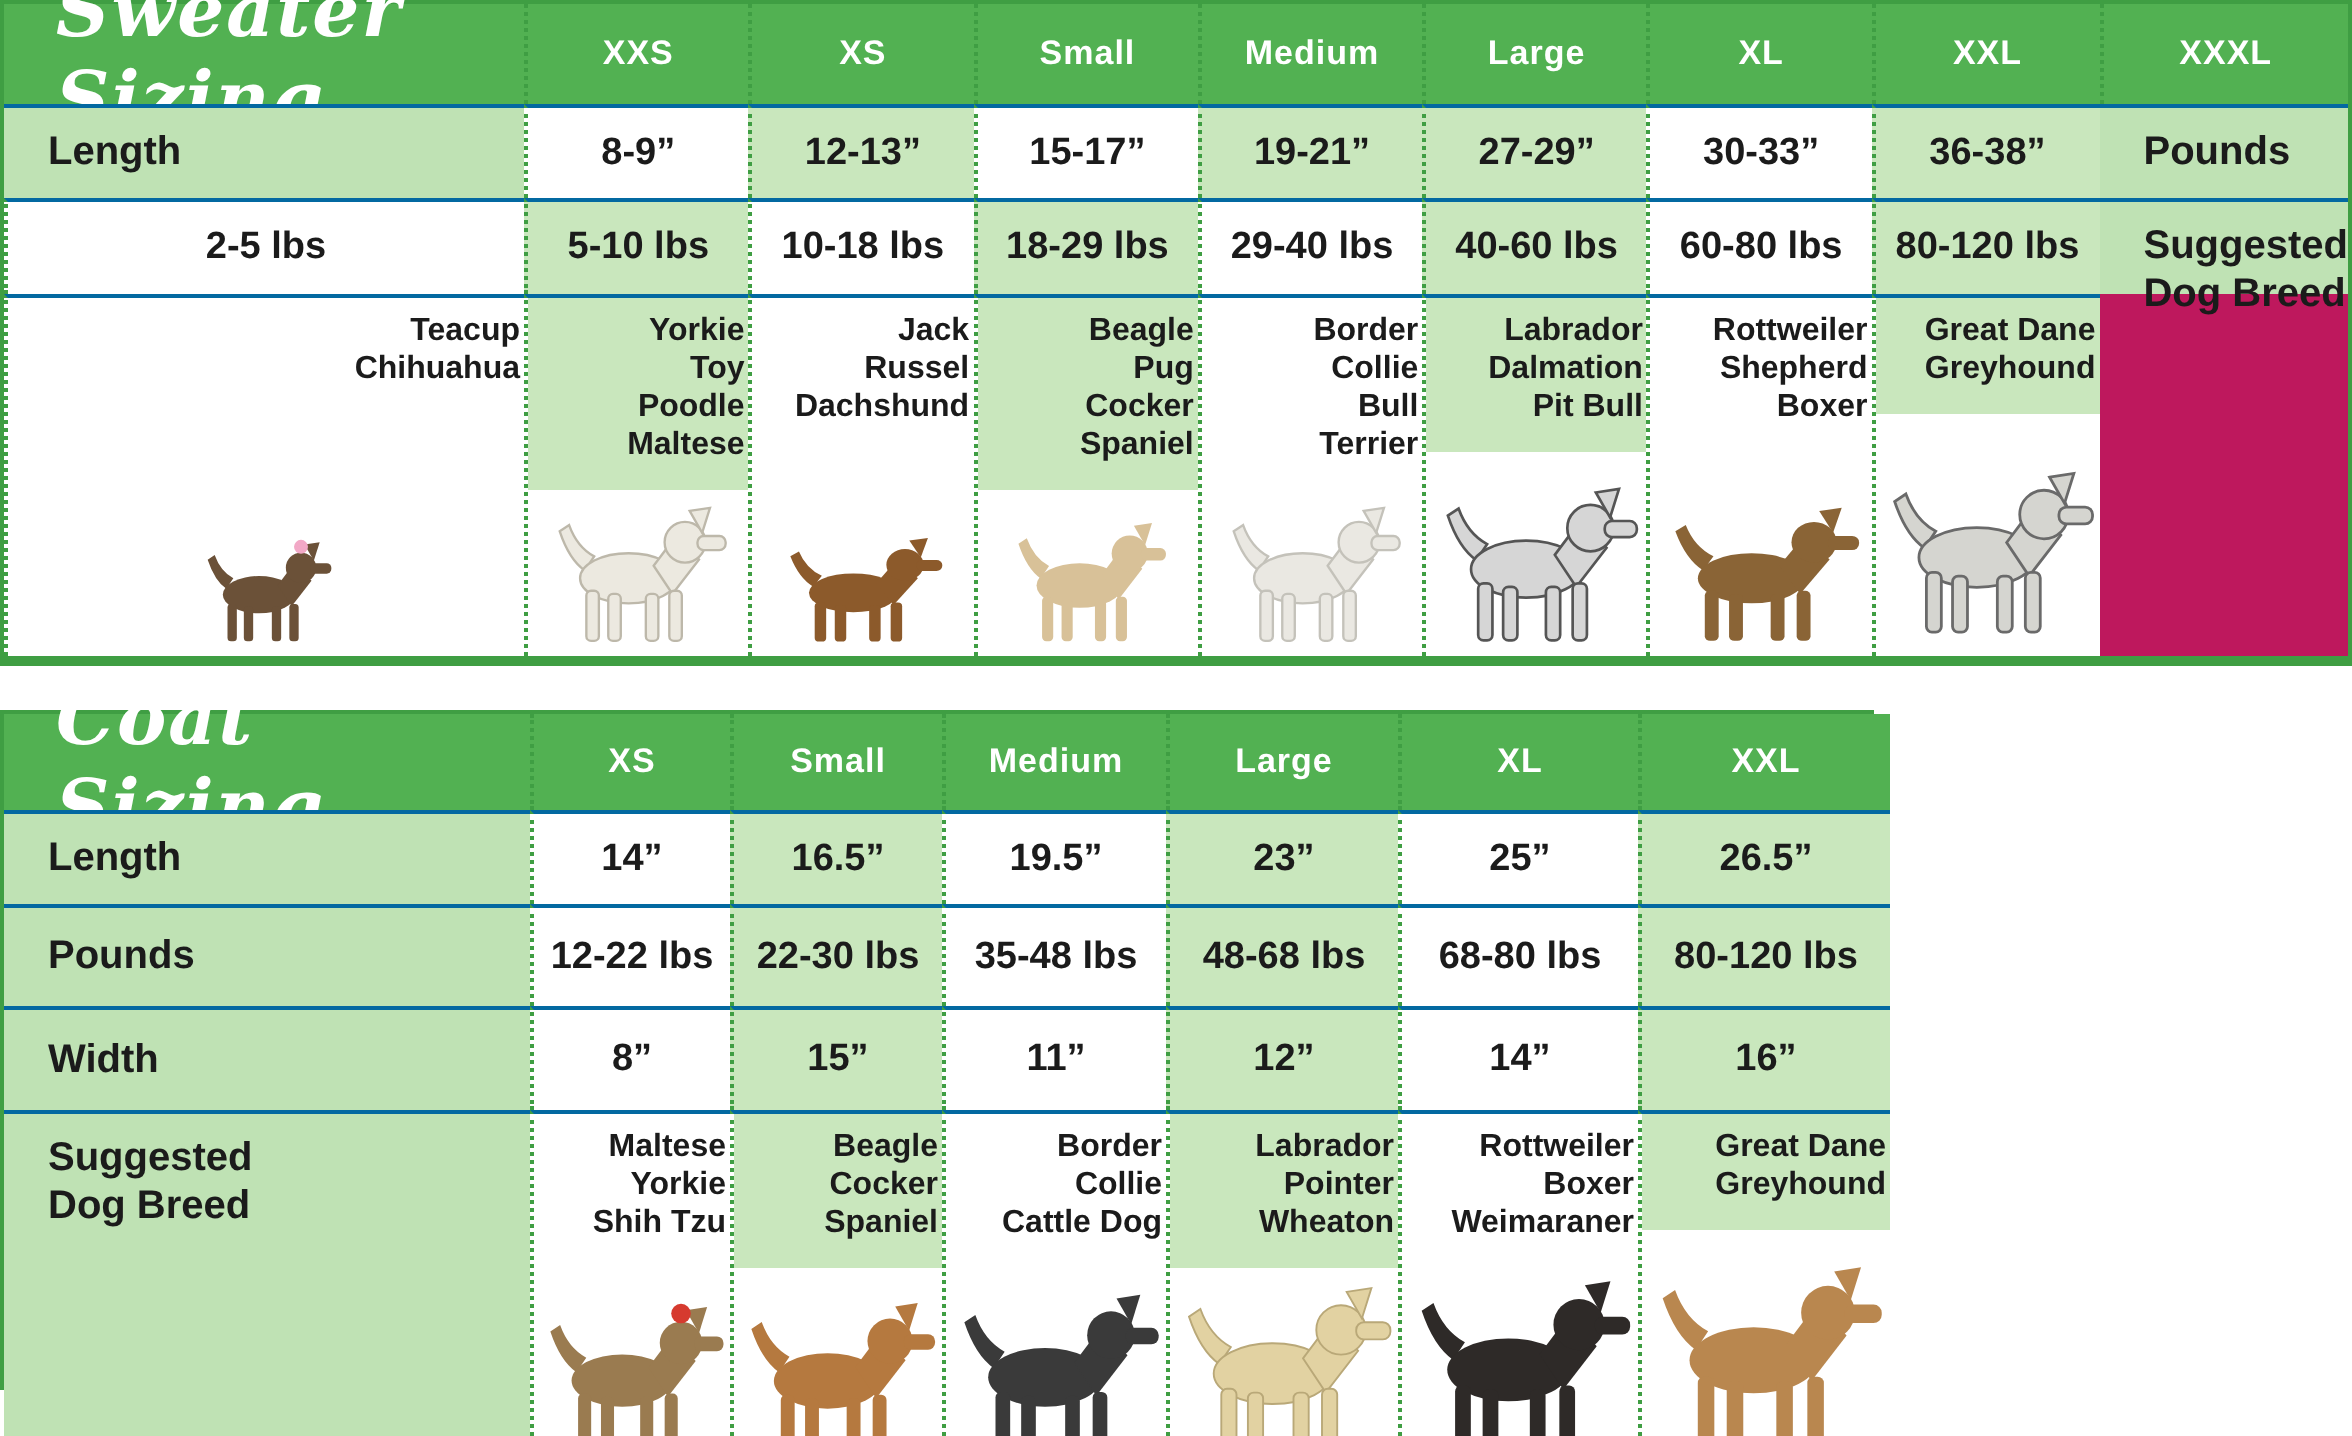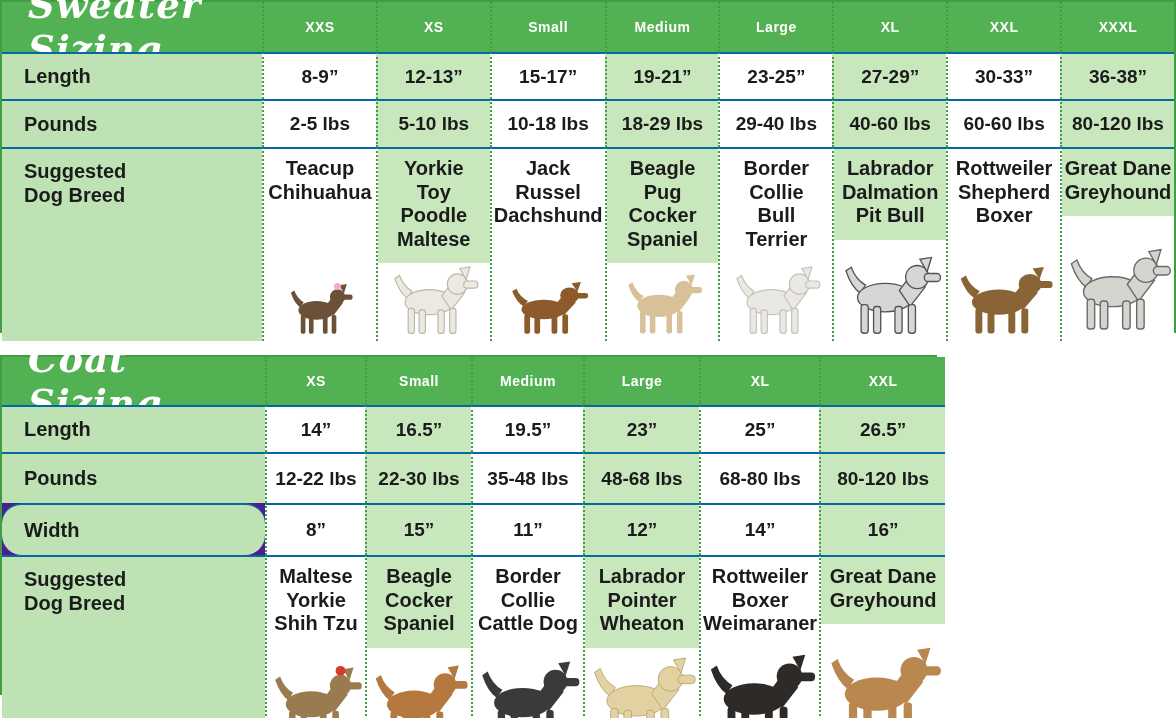"Sweater Sizing" .tbl { background: #4c1d95 -> #be185d }
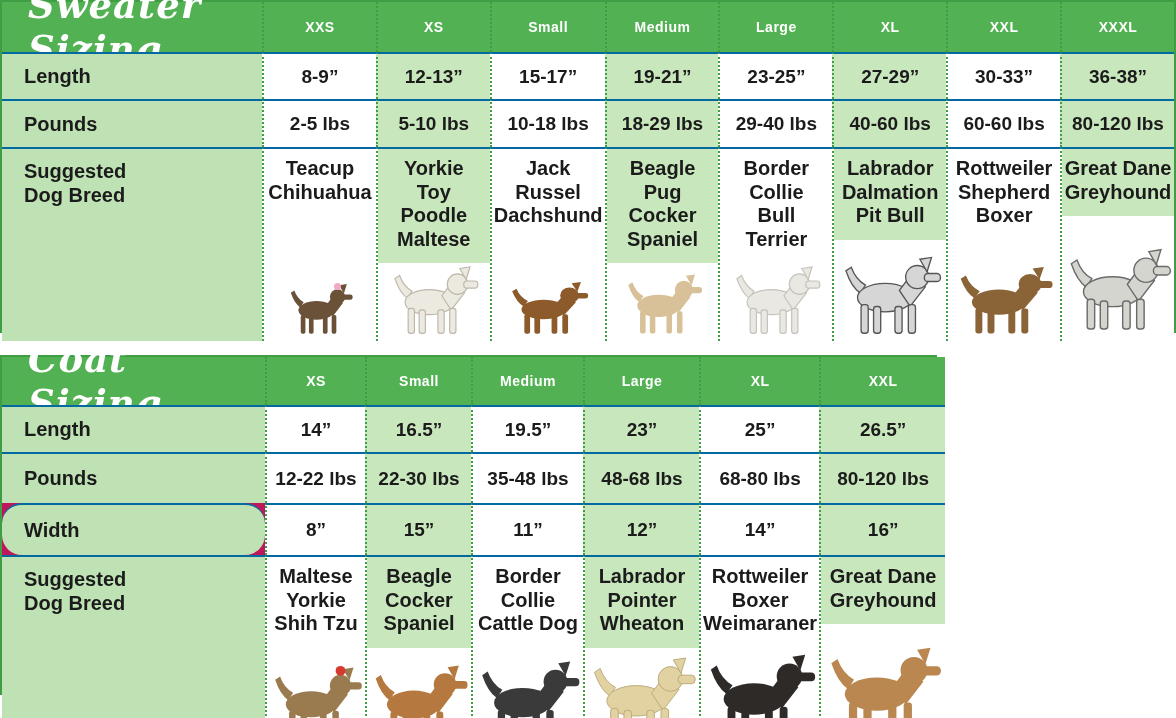"XXS" .hdr { font-size: 14px -> 17px }
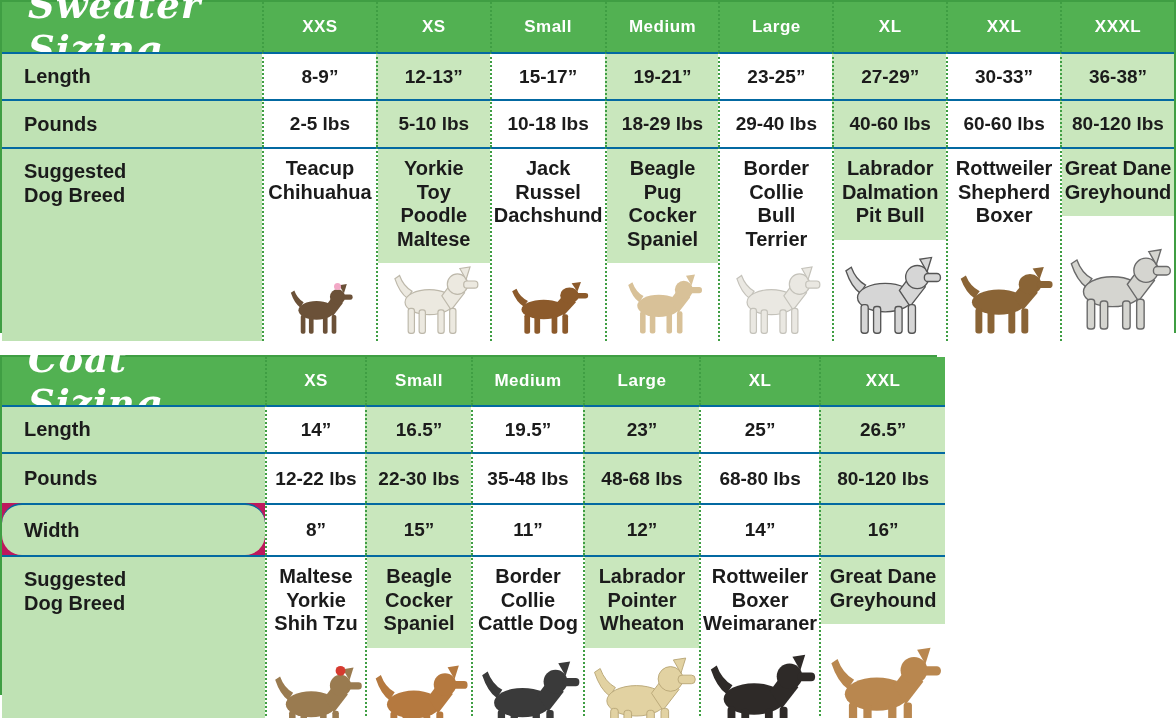"23-25”" div.cell { html: <div>23-25”</div> -> none }
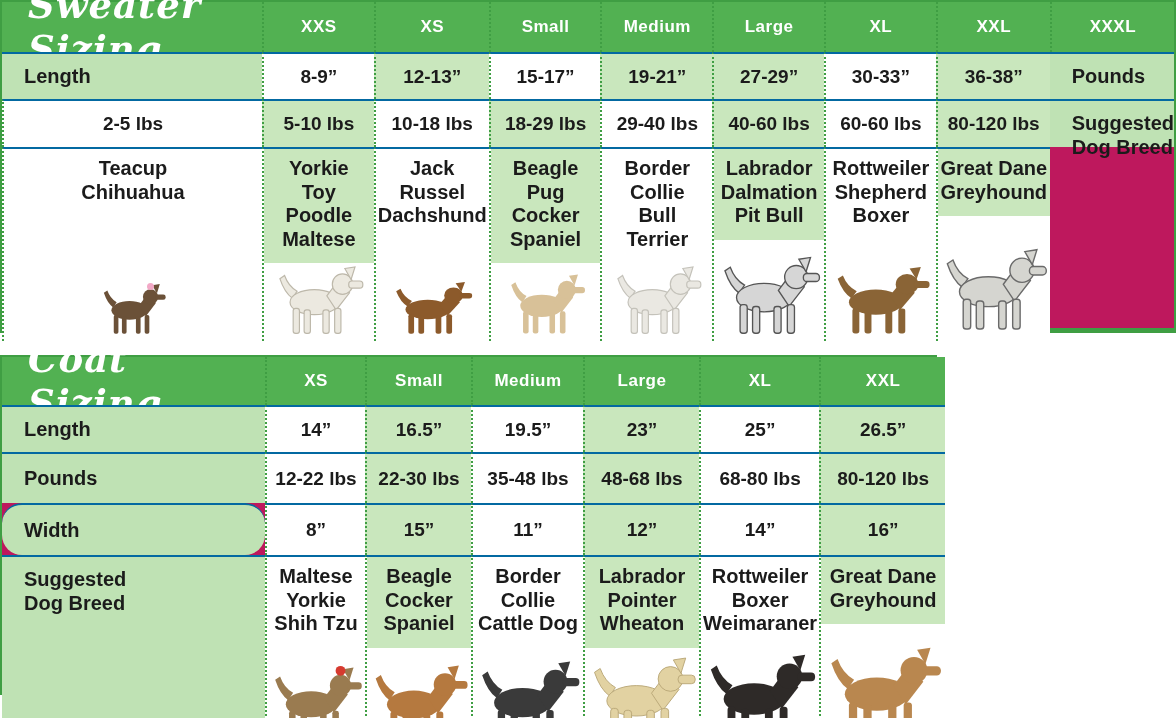"60-60 lbs" div.cell { text: 60-60 -> 60-80 }
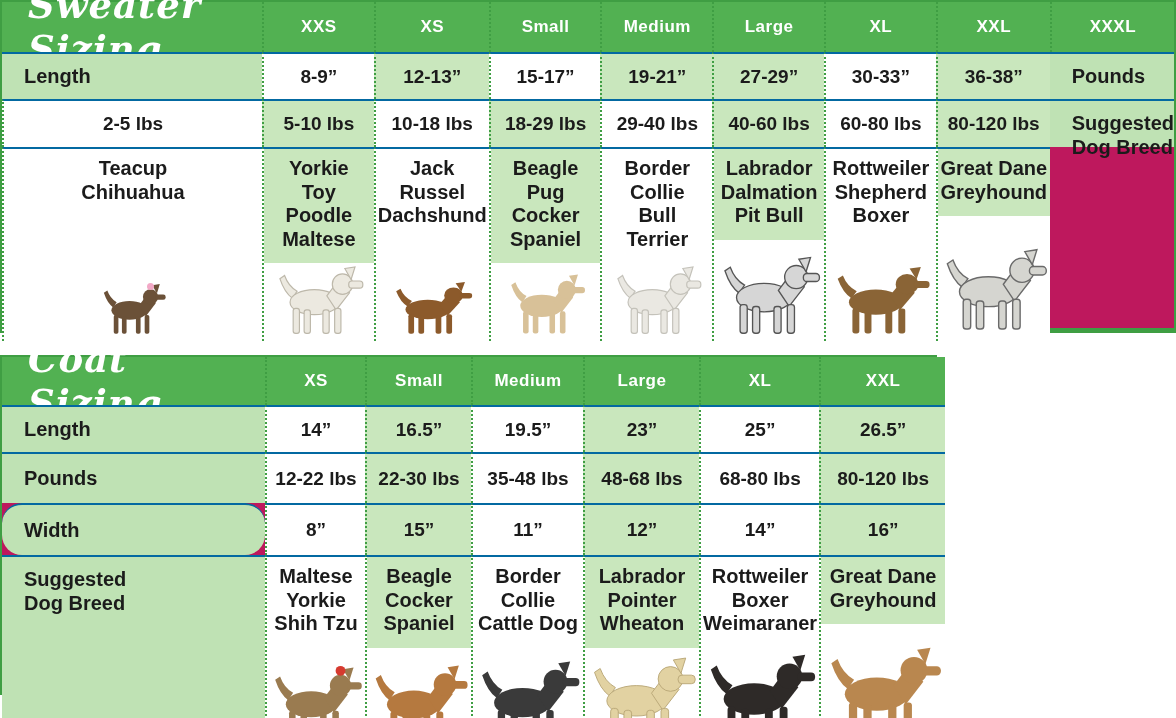"Teacup" .breed-names { font-size: 20px -> 16px; text-align: center -> right }
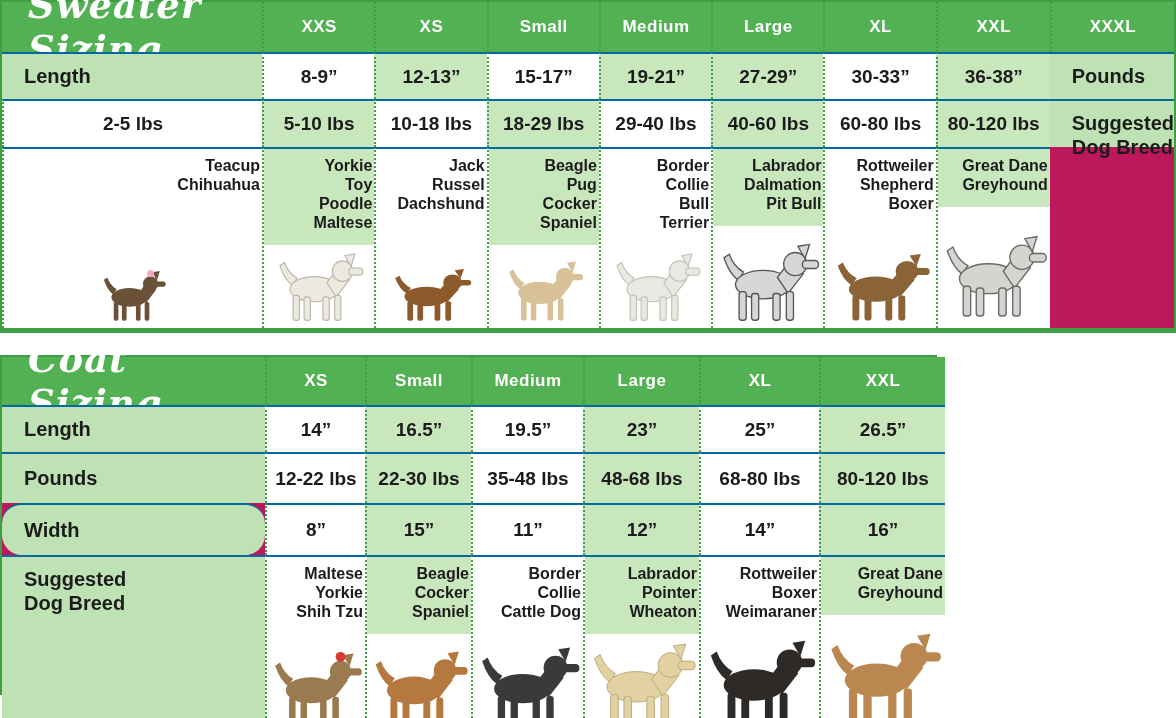"Width" .width-label { border-radius: 20px -> none }
